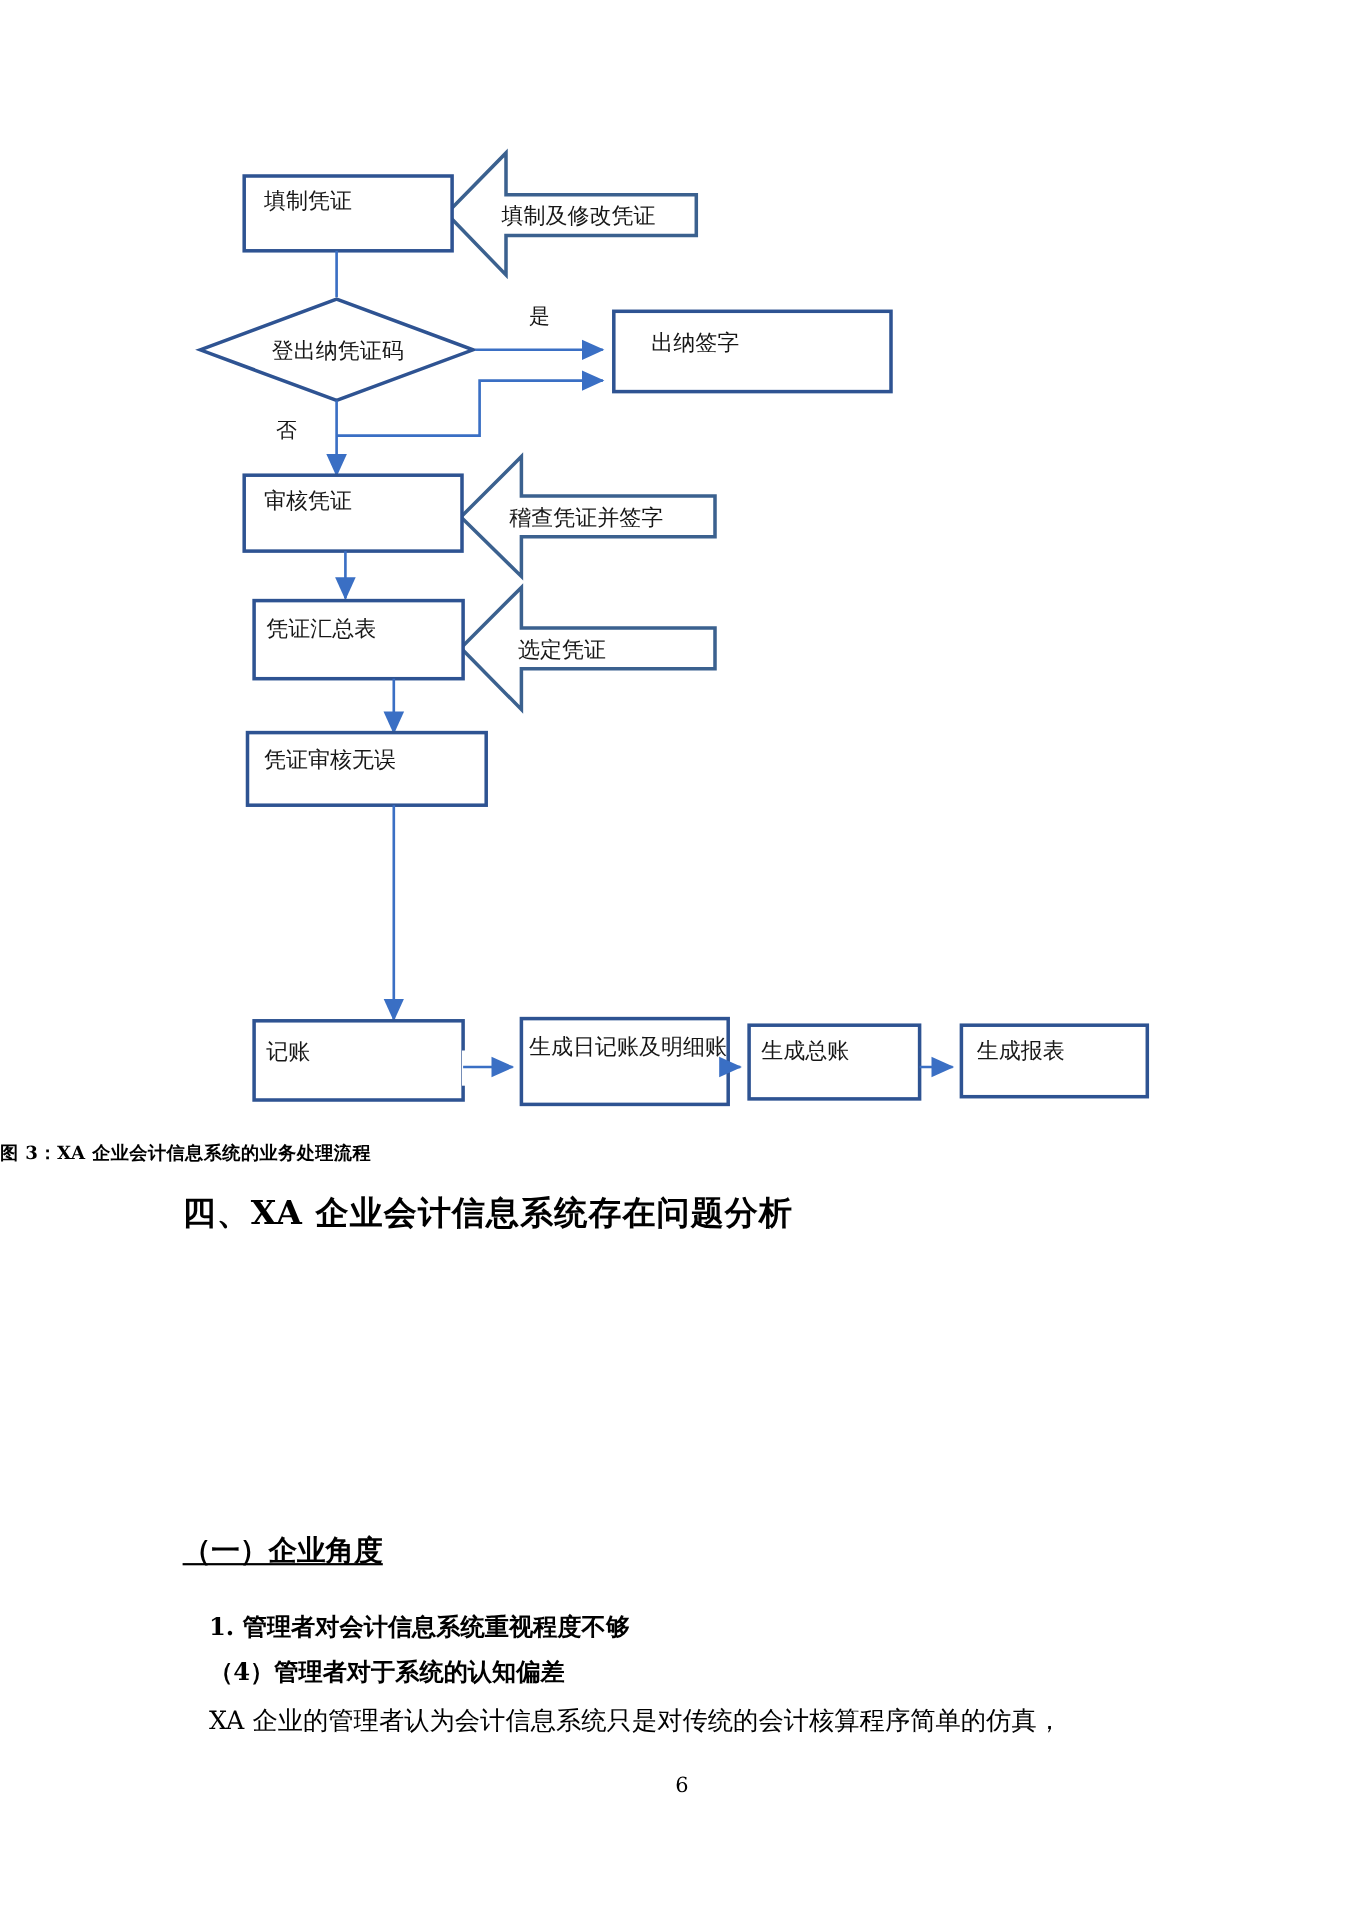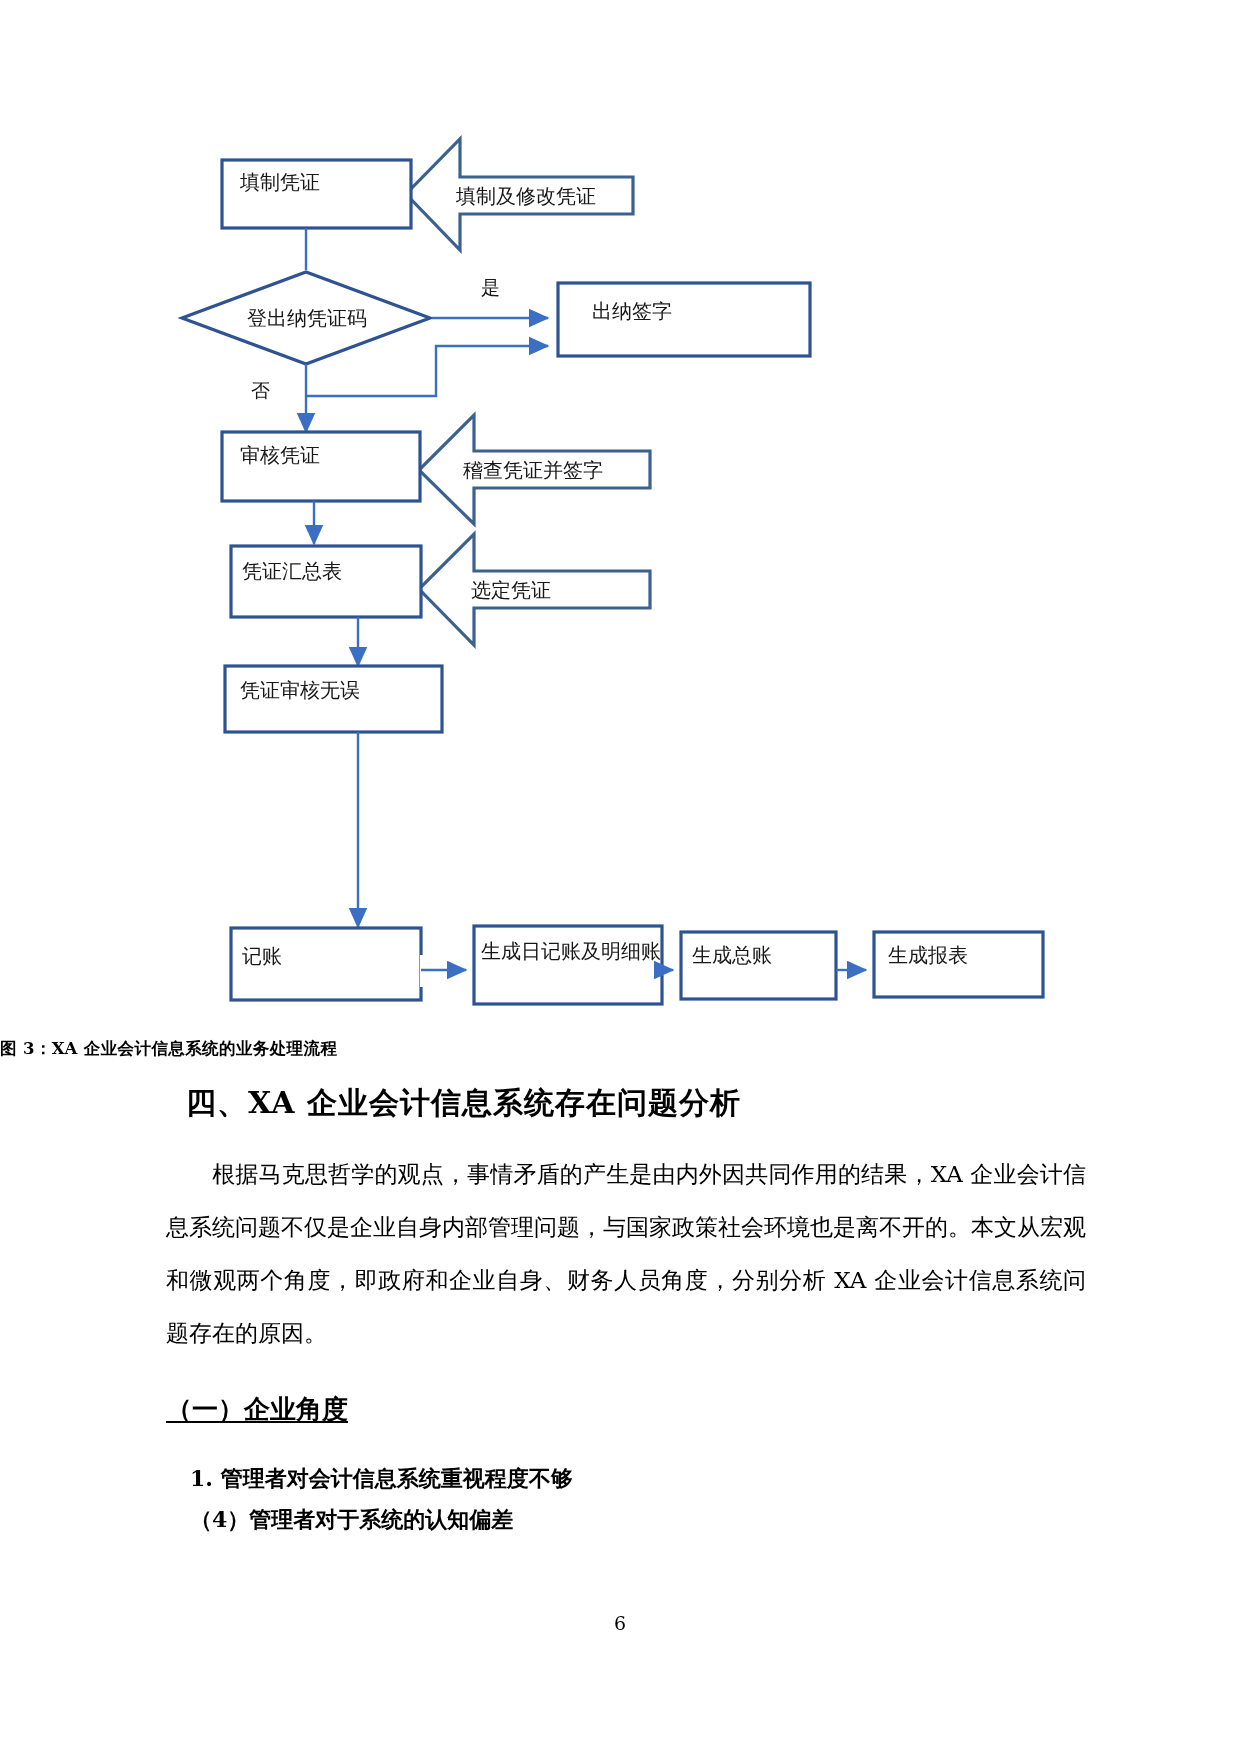"四、XA 企业会计信息系统存在问题分析" .h1 { margin-left: 20px -> none }
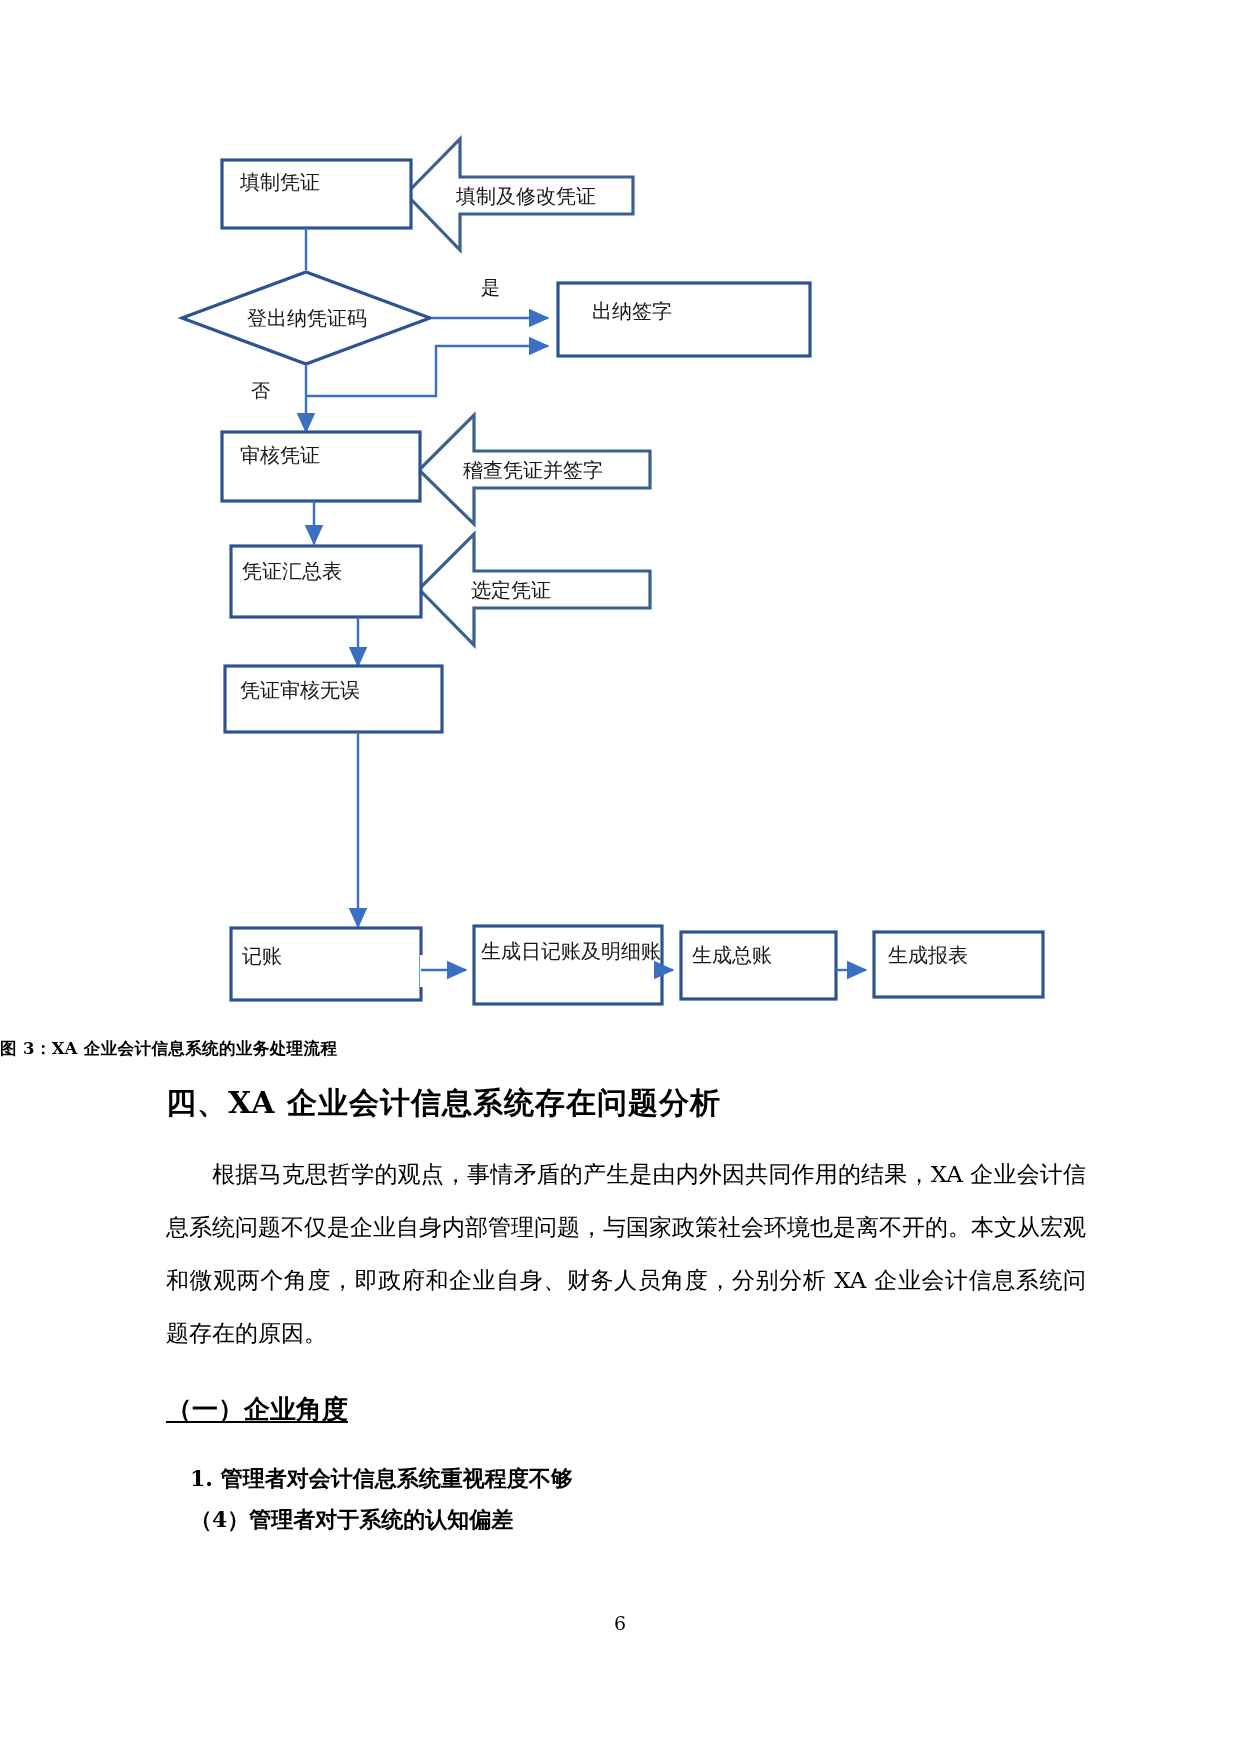"根据马克思哲学的观点，事情矛盾的产生是由内外因共同作用的结果，XA" div.para { html: <div><span></span><span>根据马克思哲学的观点，事情矛盾的产生是由内外因共同作用的结果，XA 企业会计信息系统问题不仅是企业自身内部管理问题，与国家政策社会环境也是离不开的。本文从宏观和微观两个角度，即政府和企业自身、财务人员角度，分别分析 XA 企业会计信息系统问题存在的原因。</span></div> -> none }
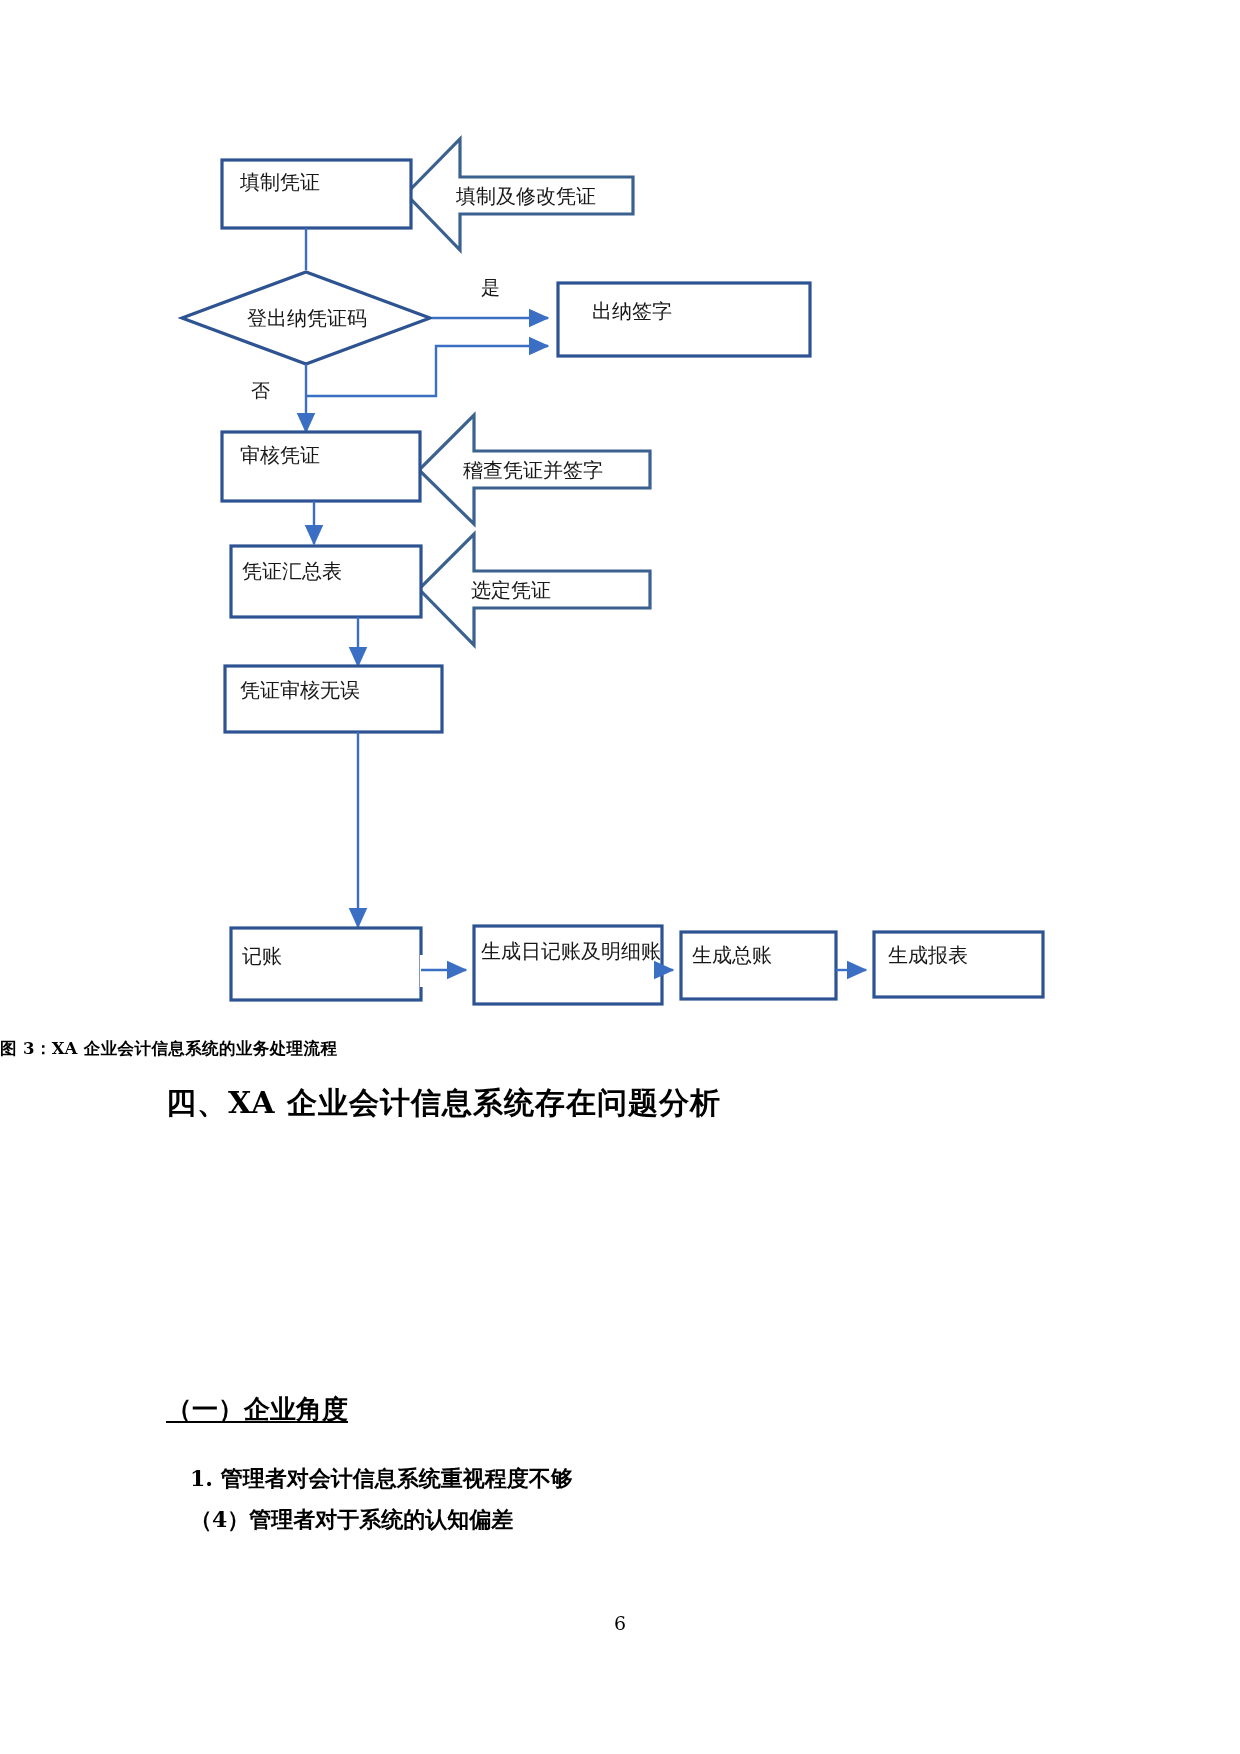"XA 企业的管理者认为会计信息系统只是对传统的会计核算程序简单的仿真，" div.para2 { html: none -> <div>XA 企业的管理者认为会计信息系统只是对传统的会计核算程序简单的仿真，</div> }
